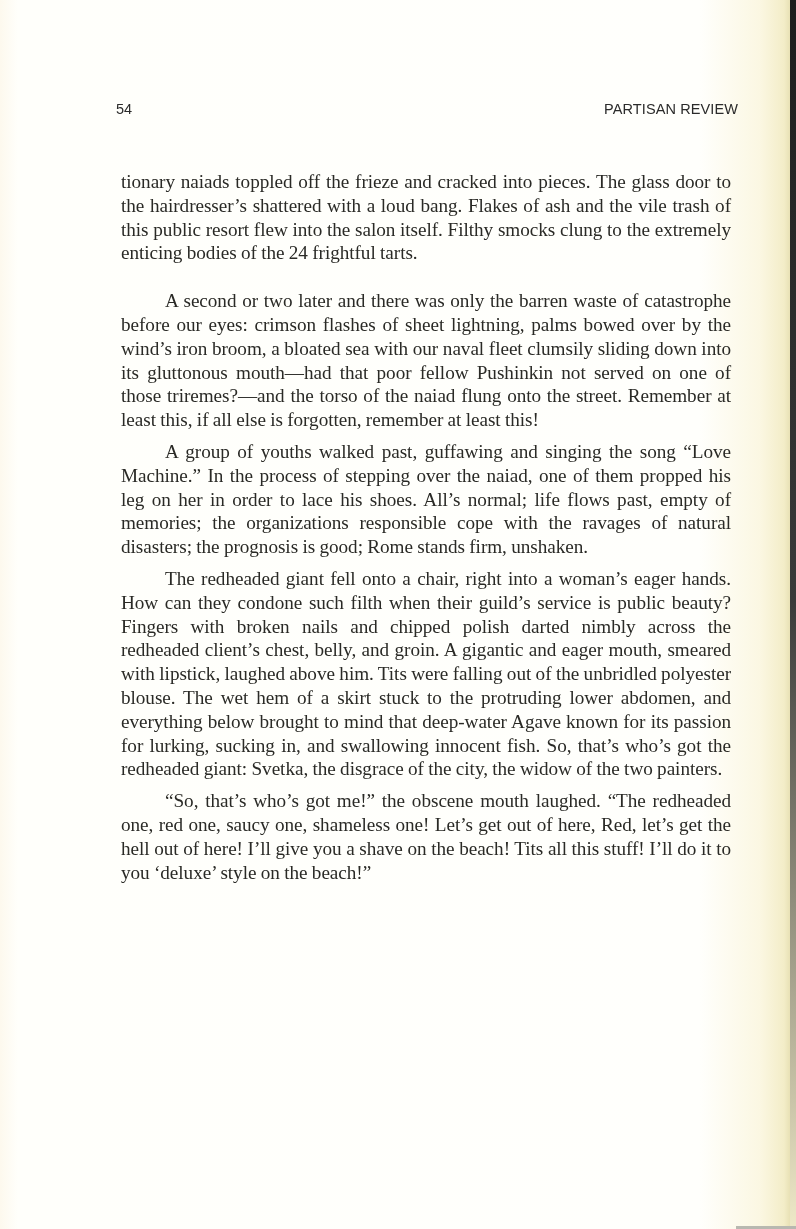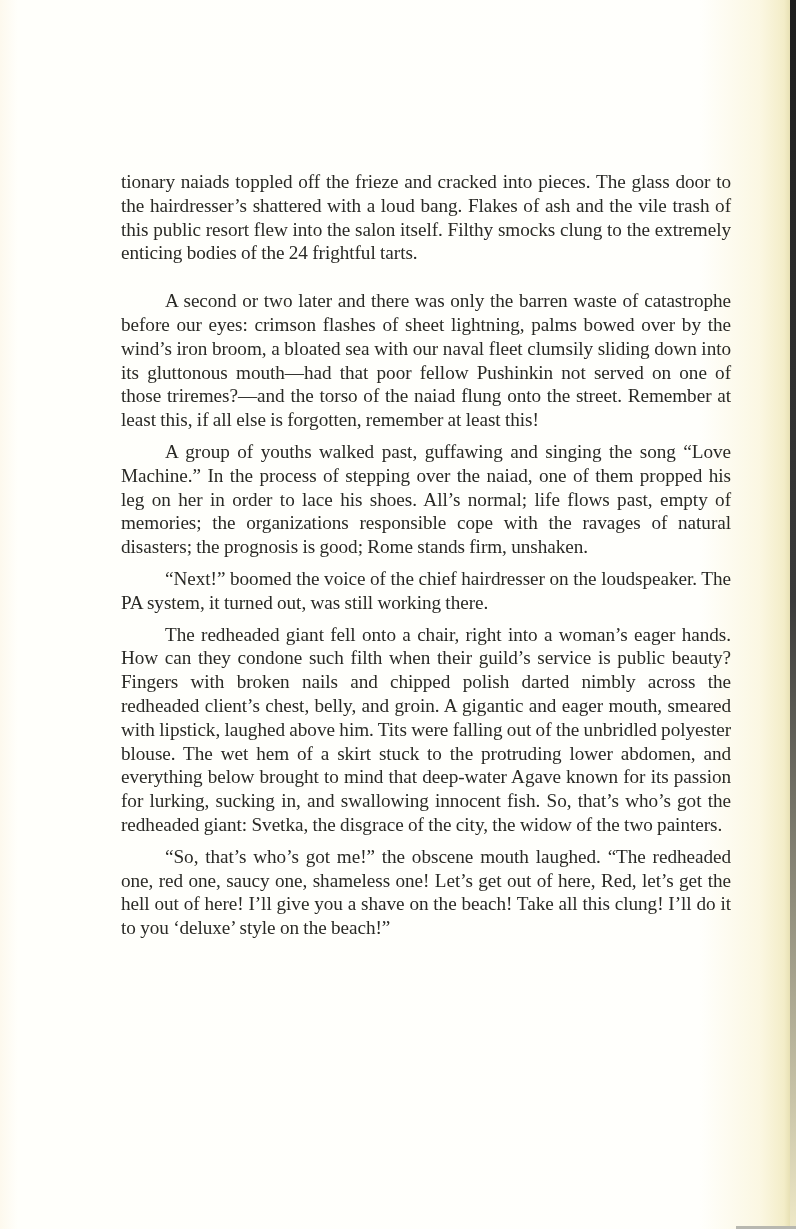"54" div.running-head { html: none -> <div> <span>54</span> <span>PARTISAN REVIEW</span> </div> }
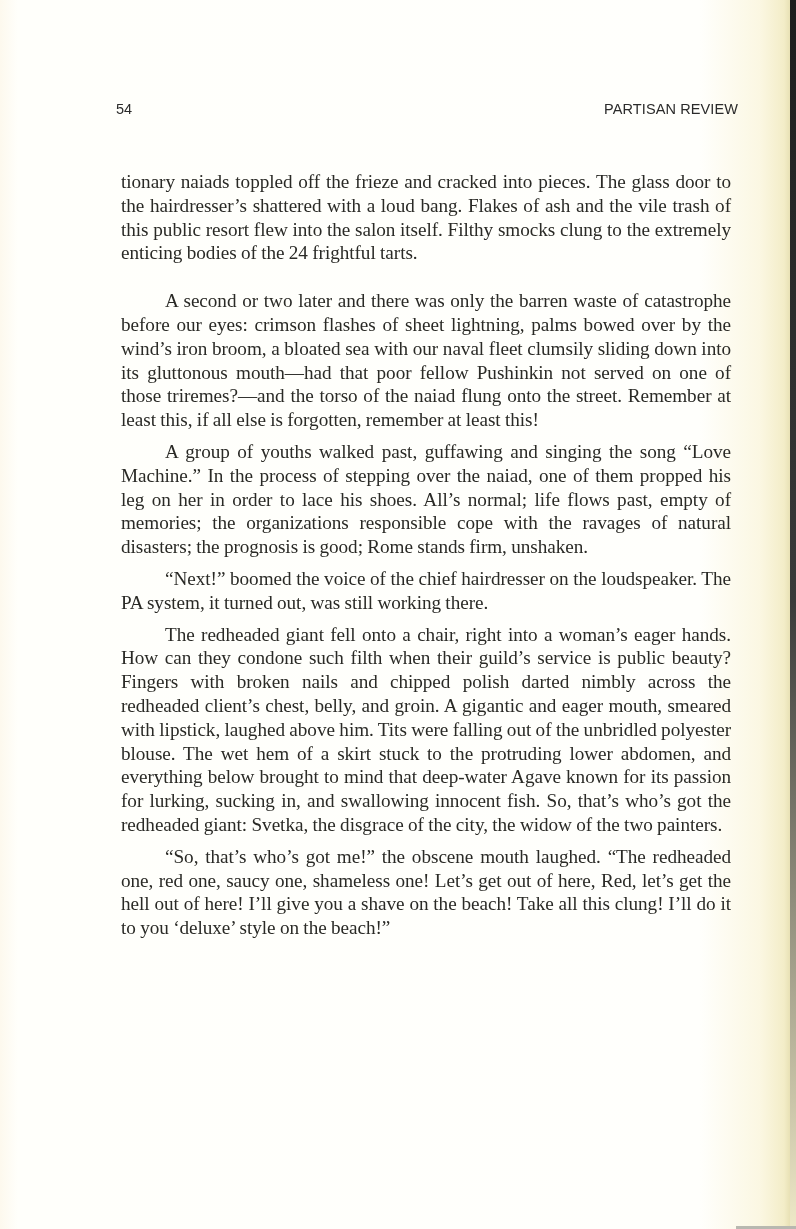"“Next!” boomed the voice of" p { html: <p>“Next!” boomed the voice of the chief hairdresser on the loud­speaker. The PA system, it turned out, was still working there.</p> -> none }
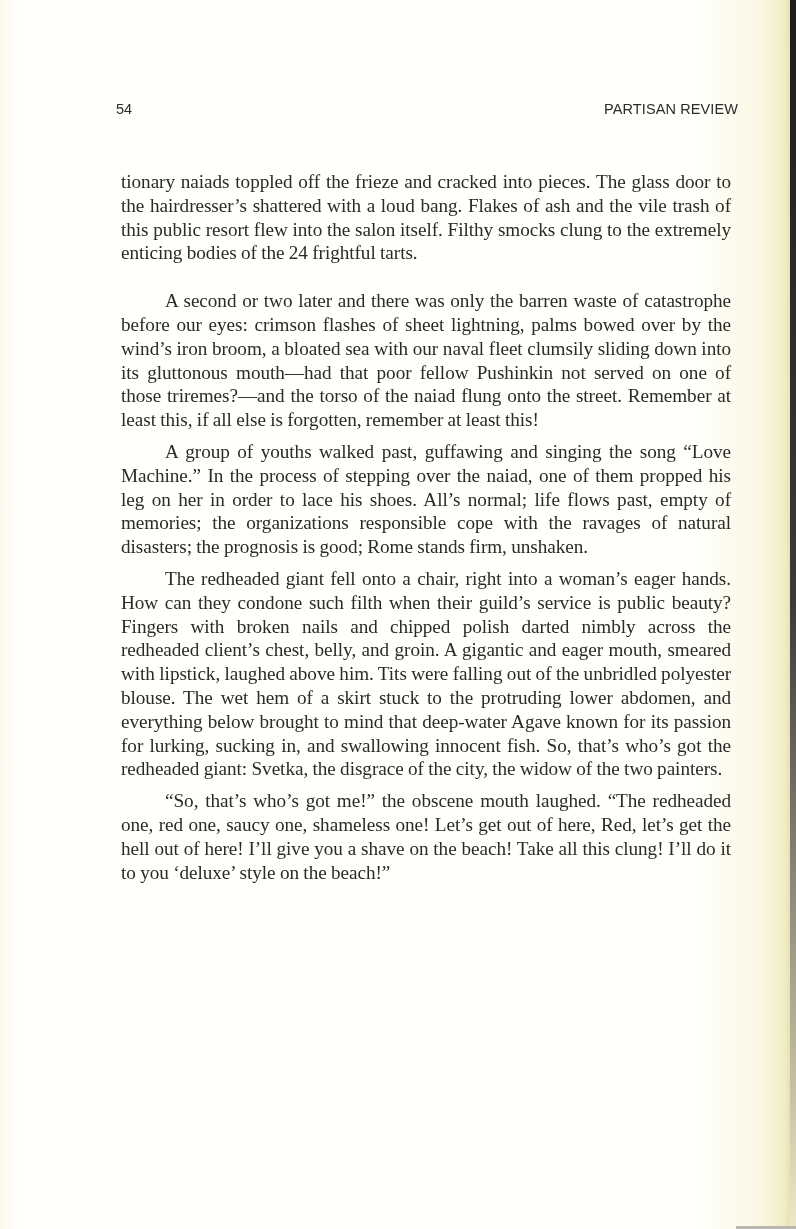"“So, that’s who’s got me!”" p { text: Take all this clung -> Tits all this stuff }
